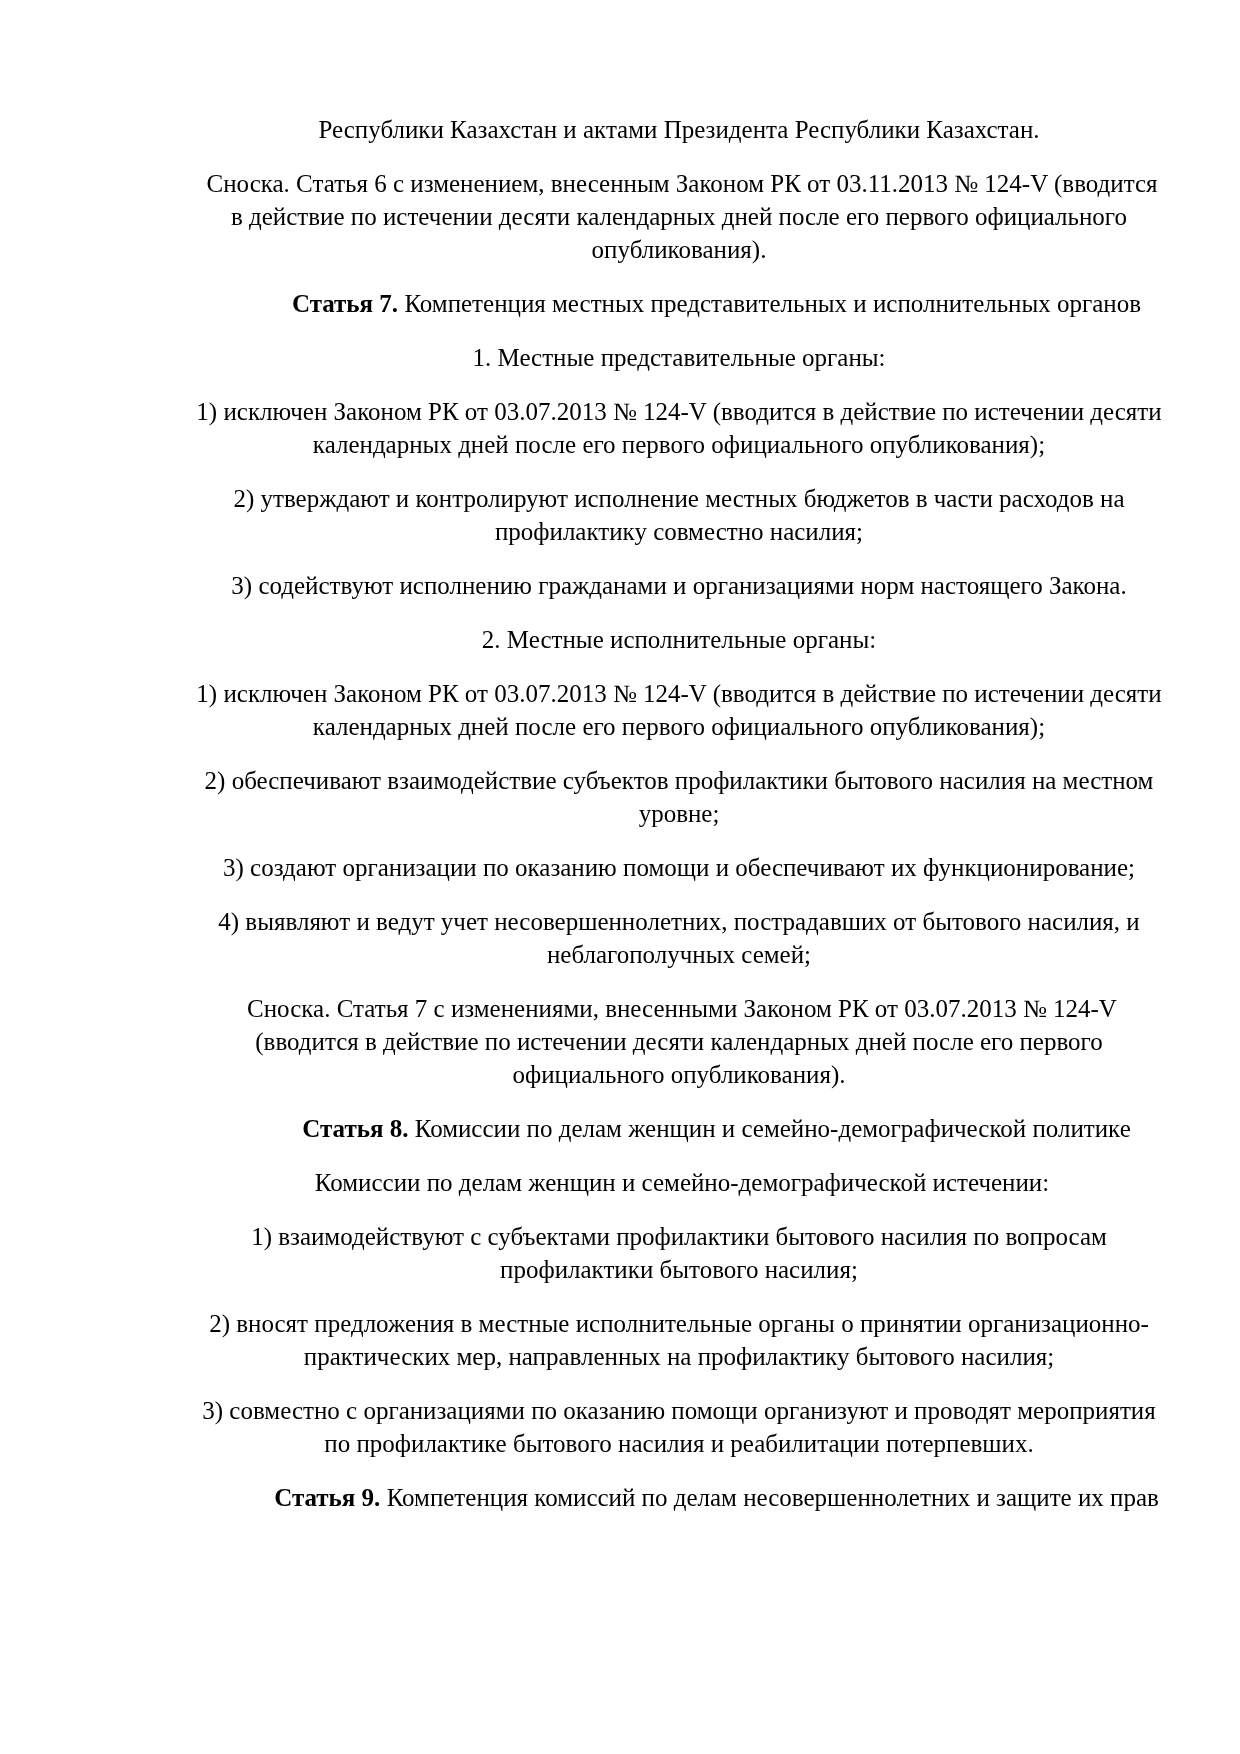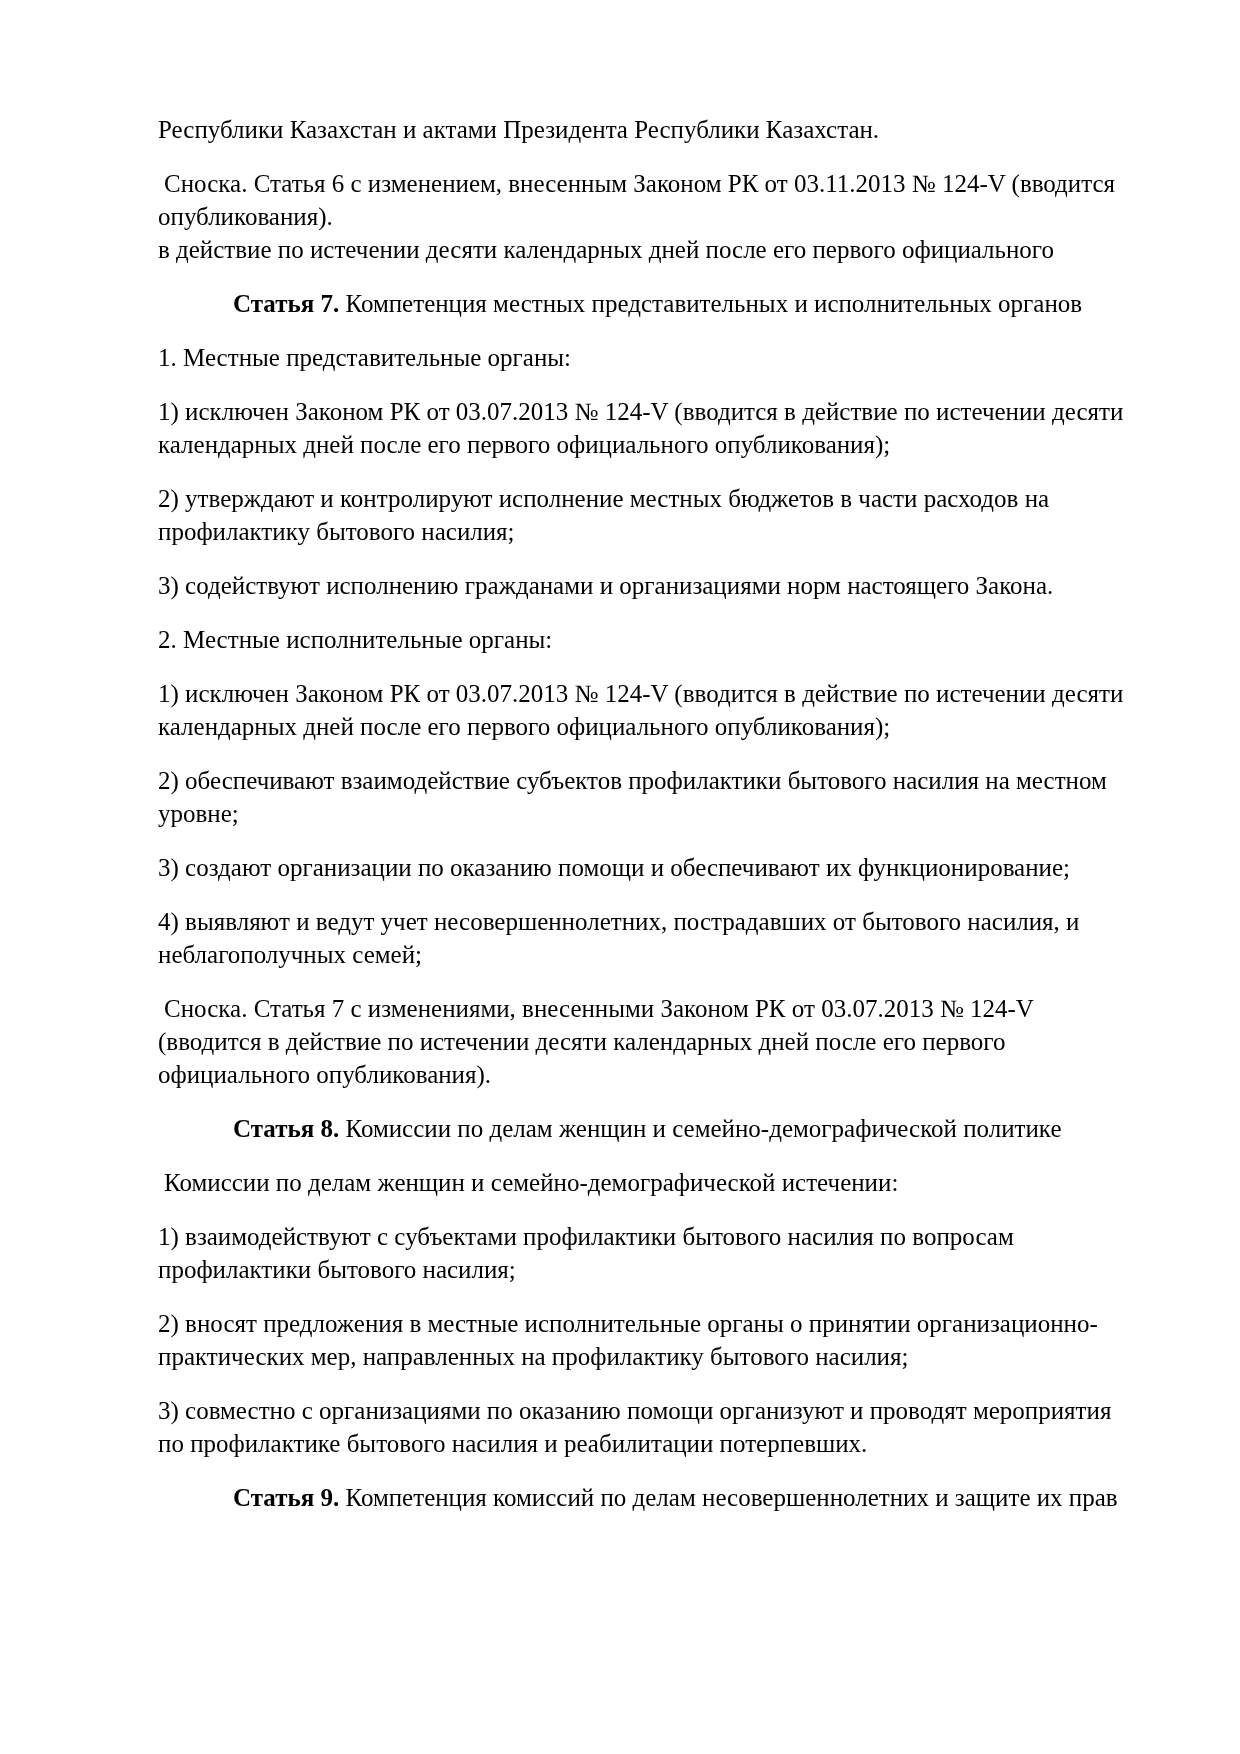"Республики Казахстан и актами Президента" .line { text-align: none -> center }
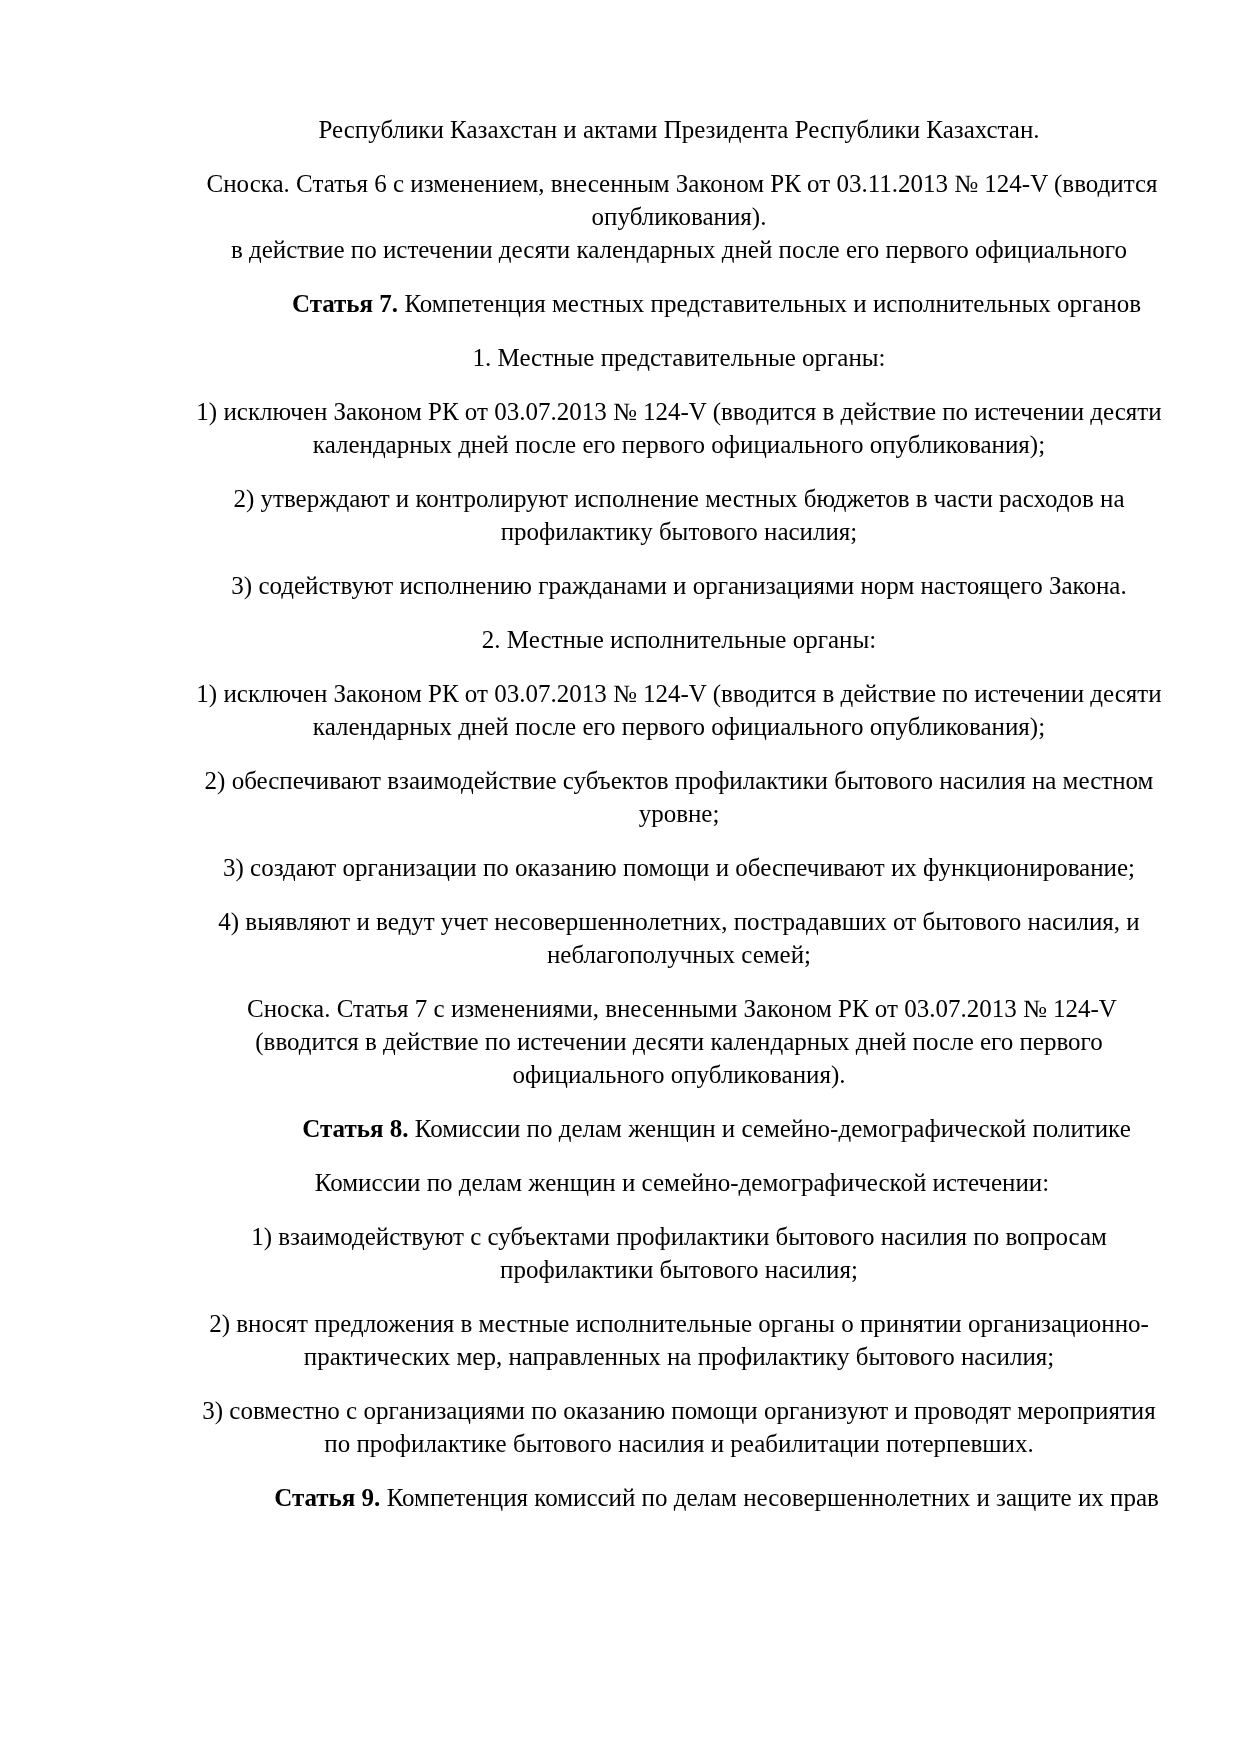"опубликования)." div.line { order: before "в действие по истечении десяти" -> after "в действие по истечении десяти" }
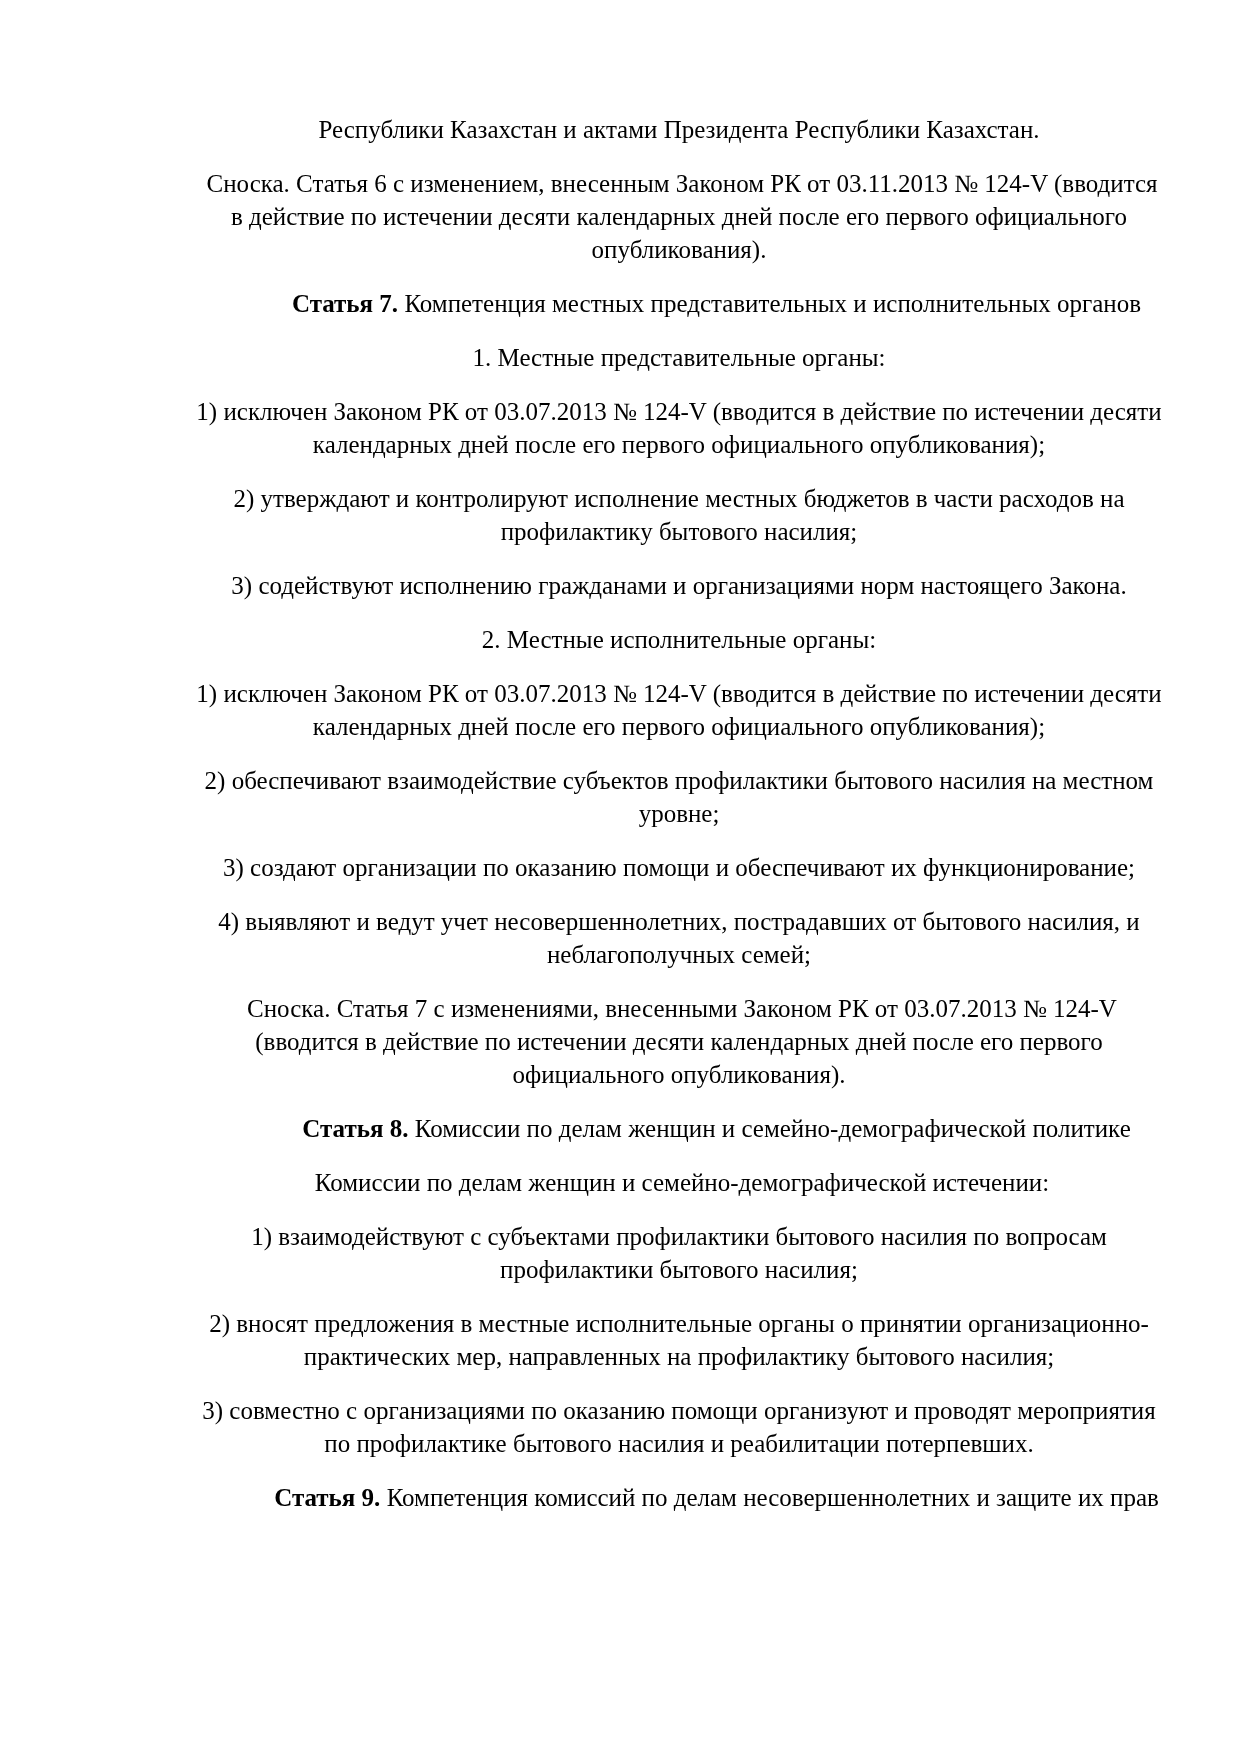"профилактику бытового насилия;" div.line { text: бытового -> совместно }
